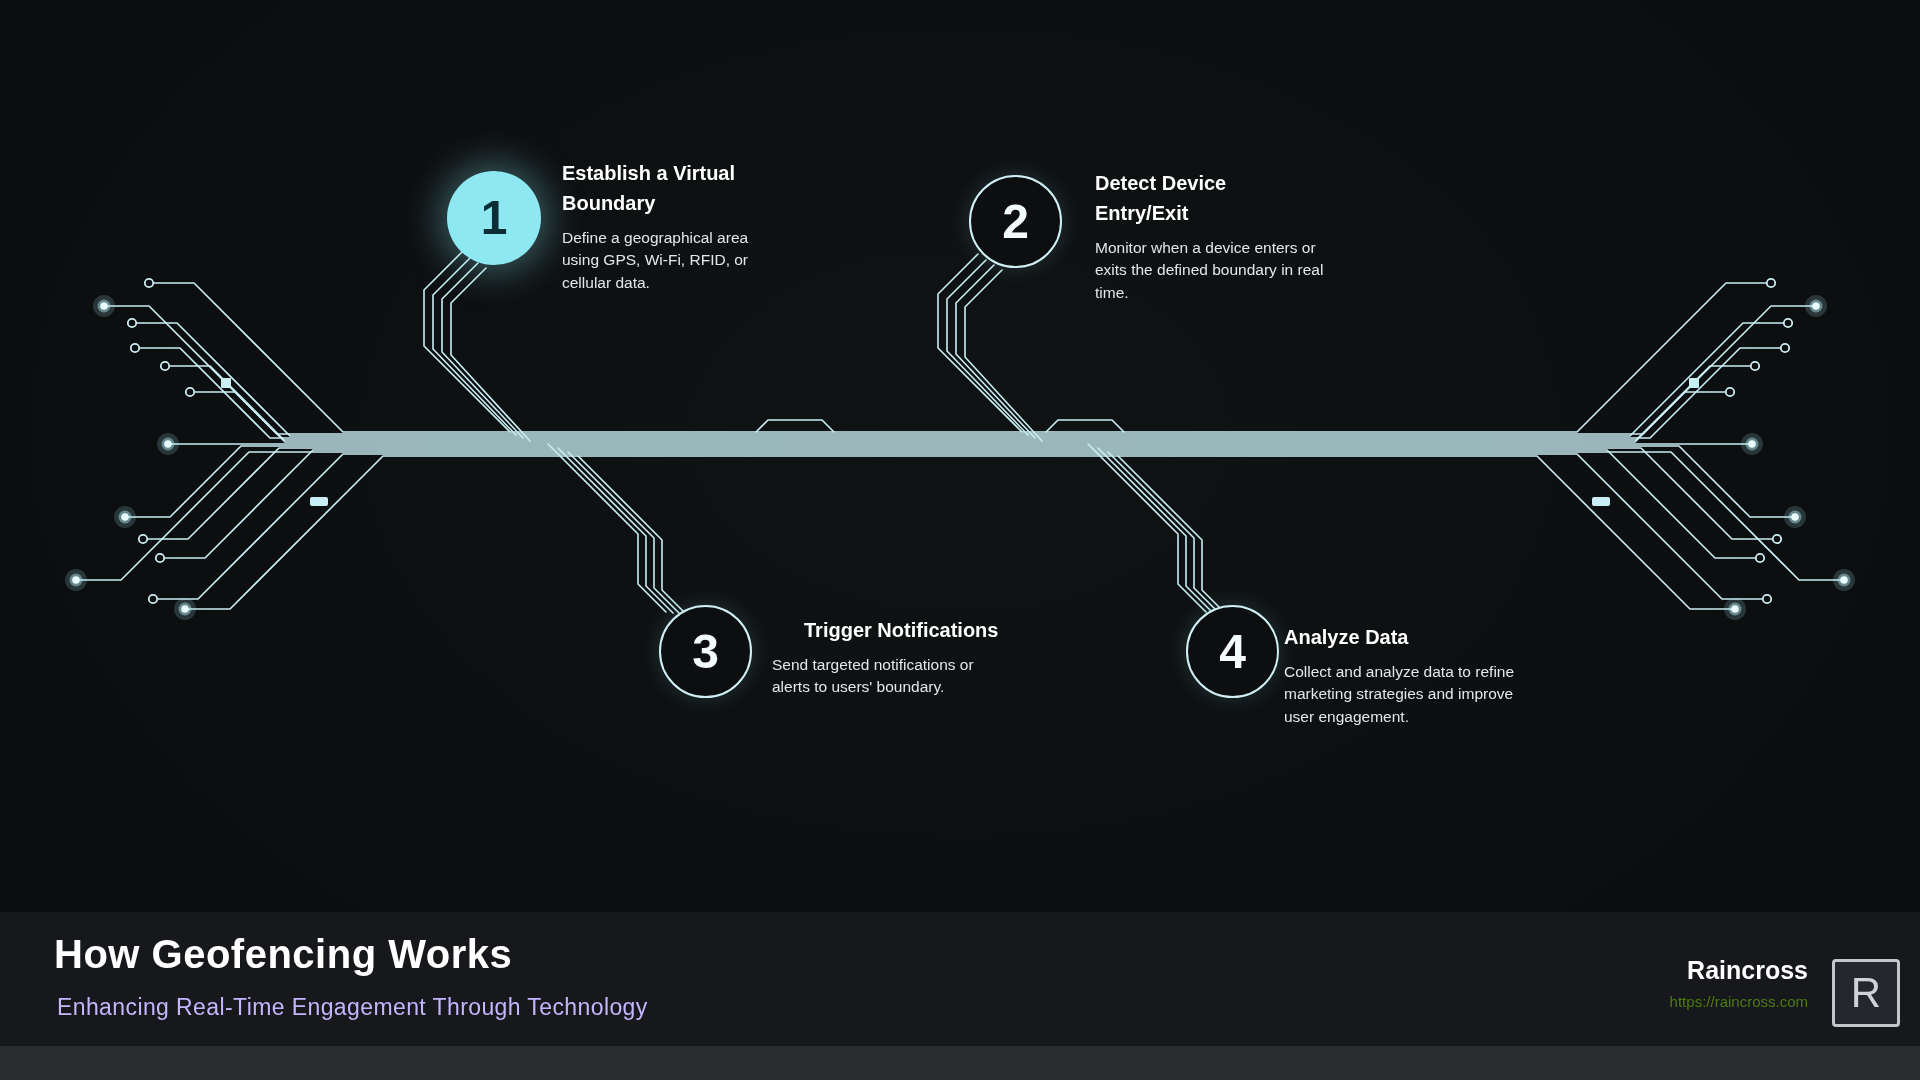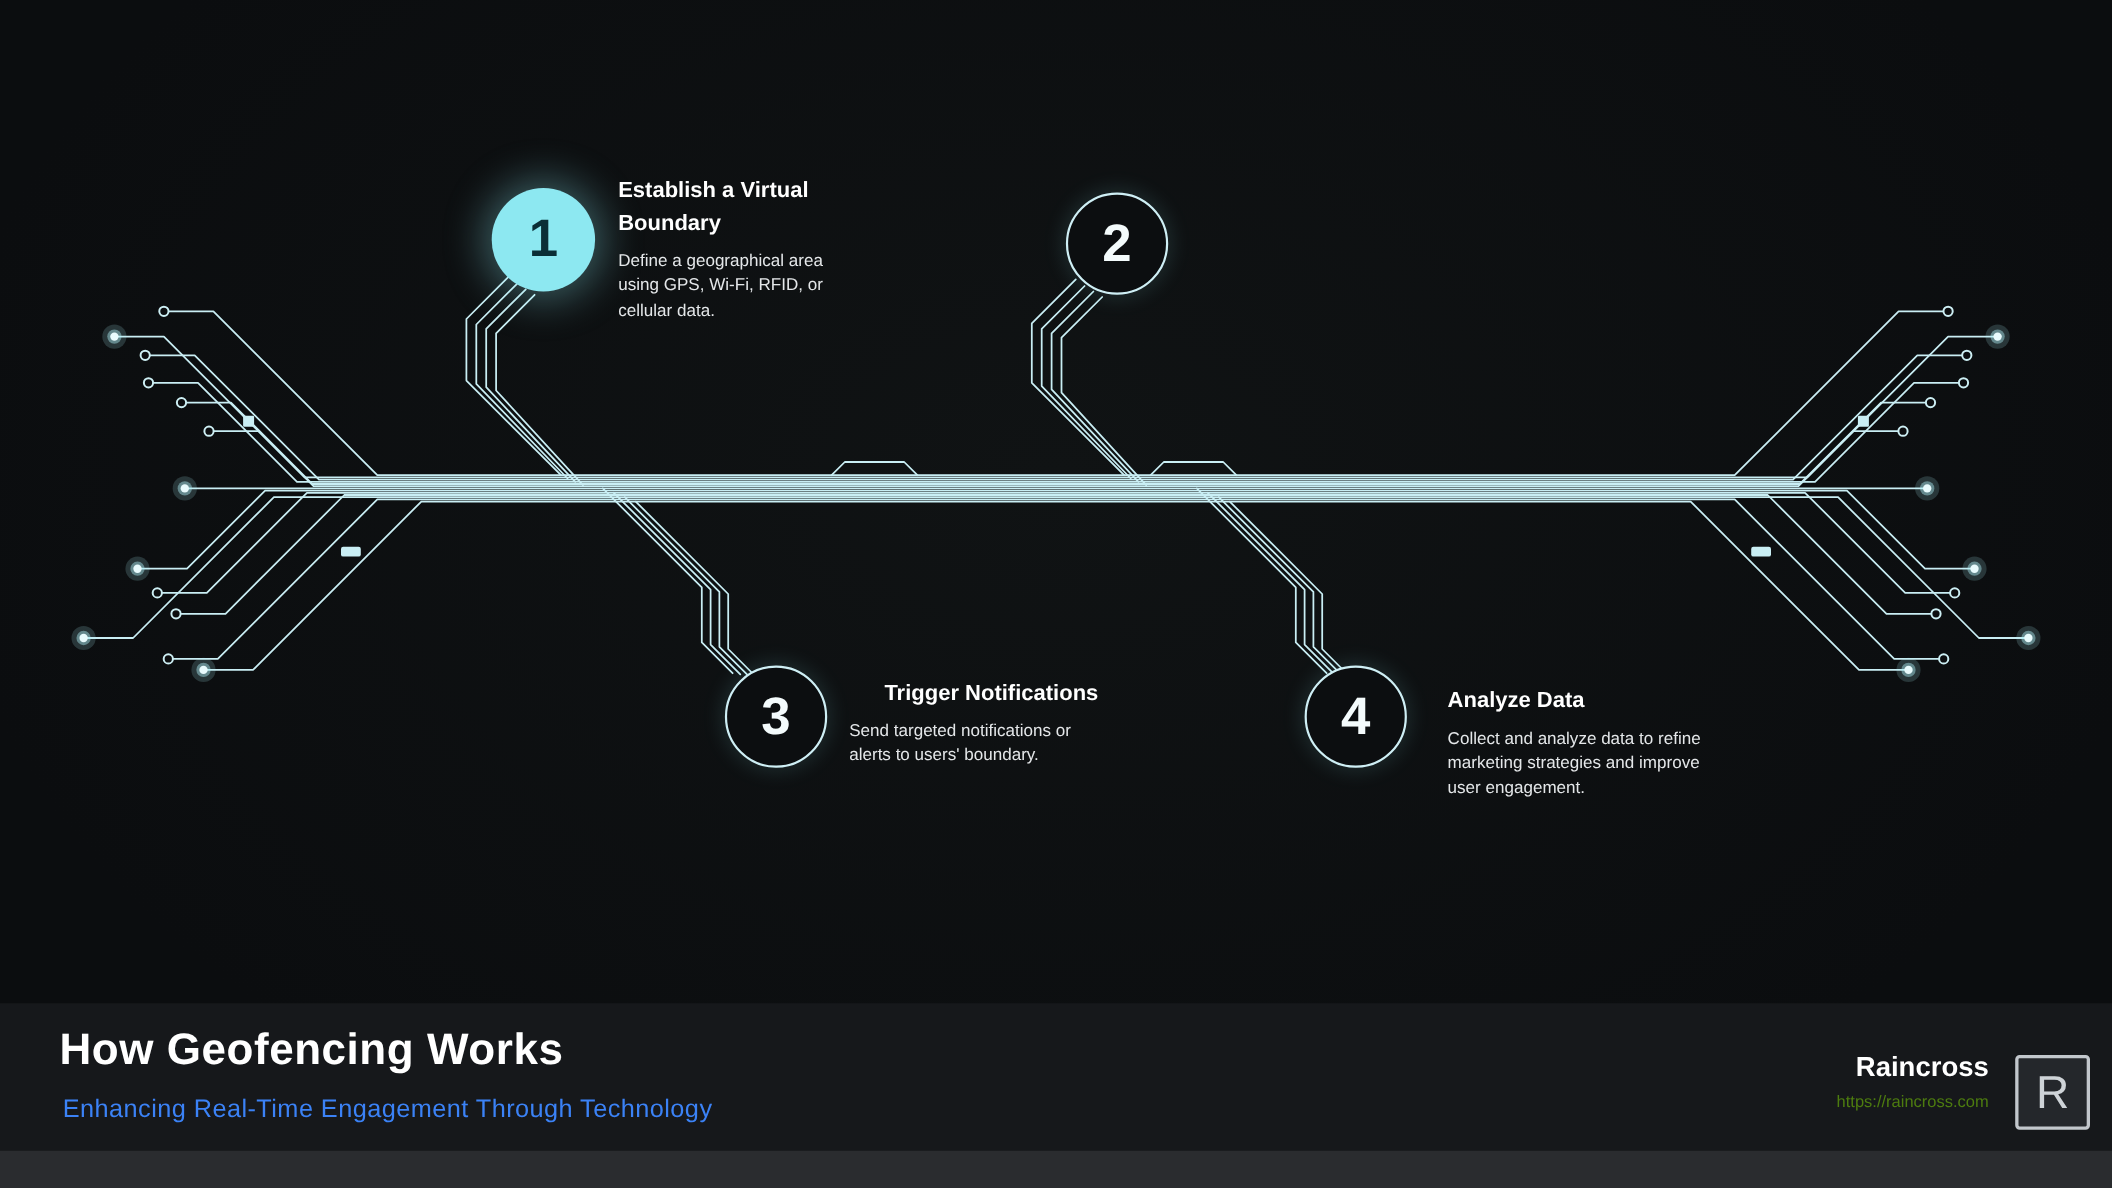"Detect Device Entry/Exit" div.step-text { html: none -> <div> <div>Detect Device Entry/Exit</div> <div>Monitor when a device enters or exits the defined boundary in real time.</div> </div> }
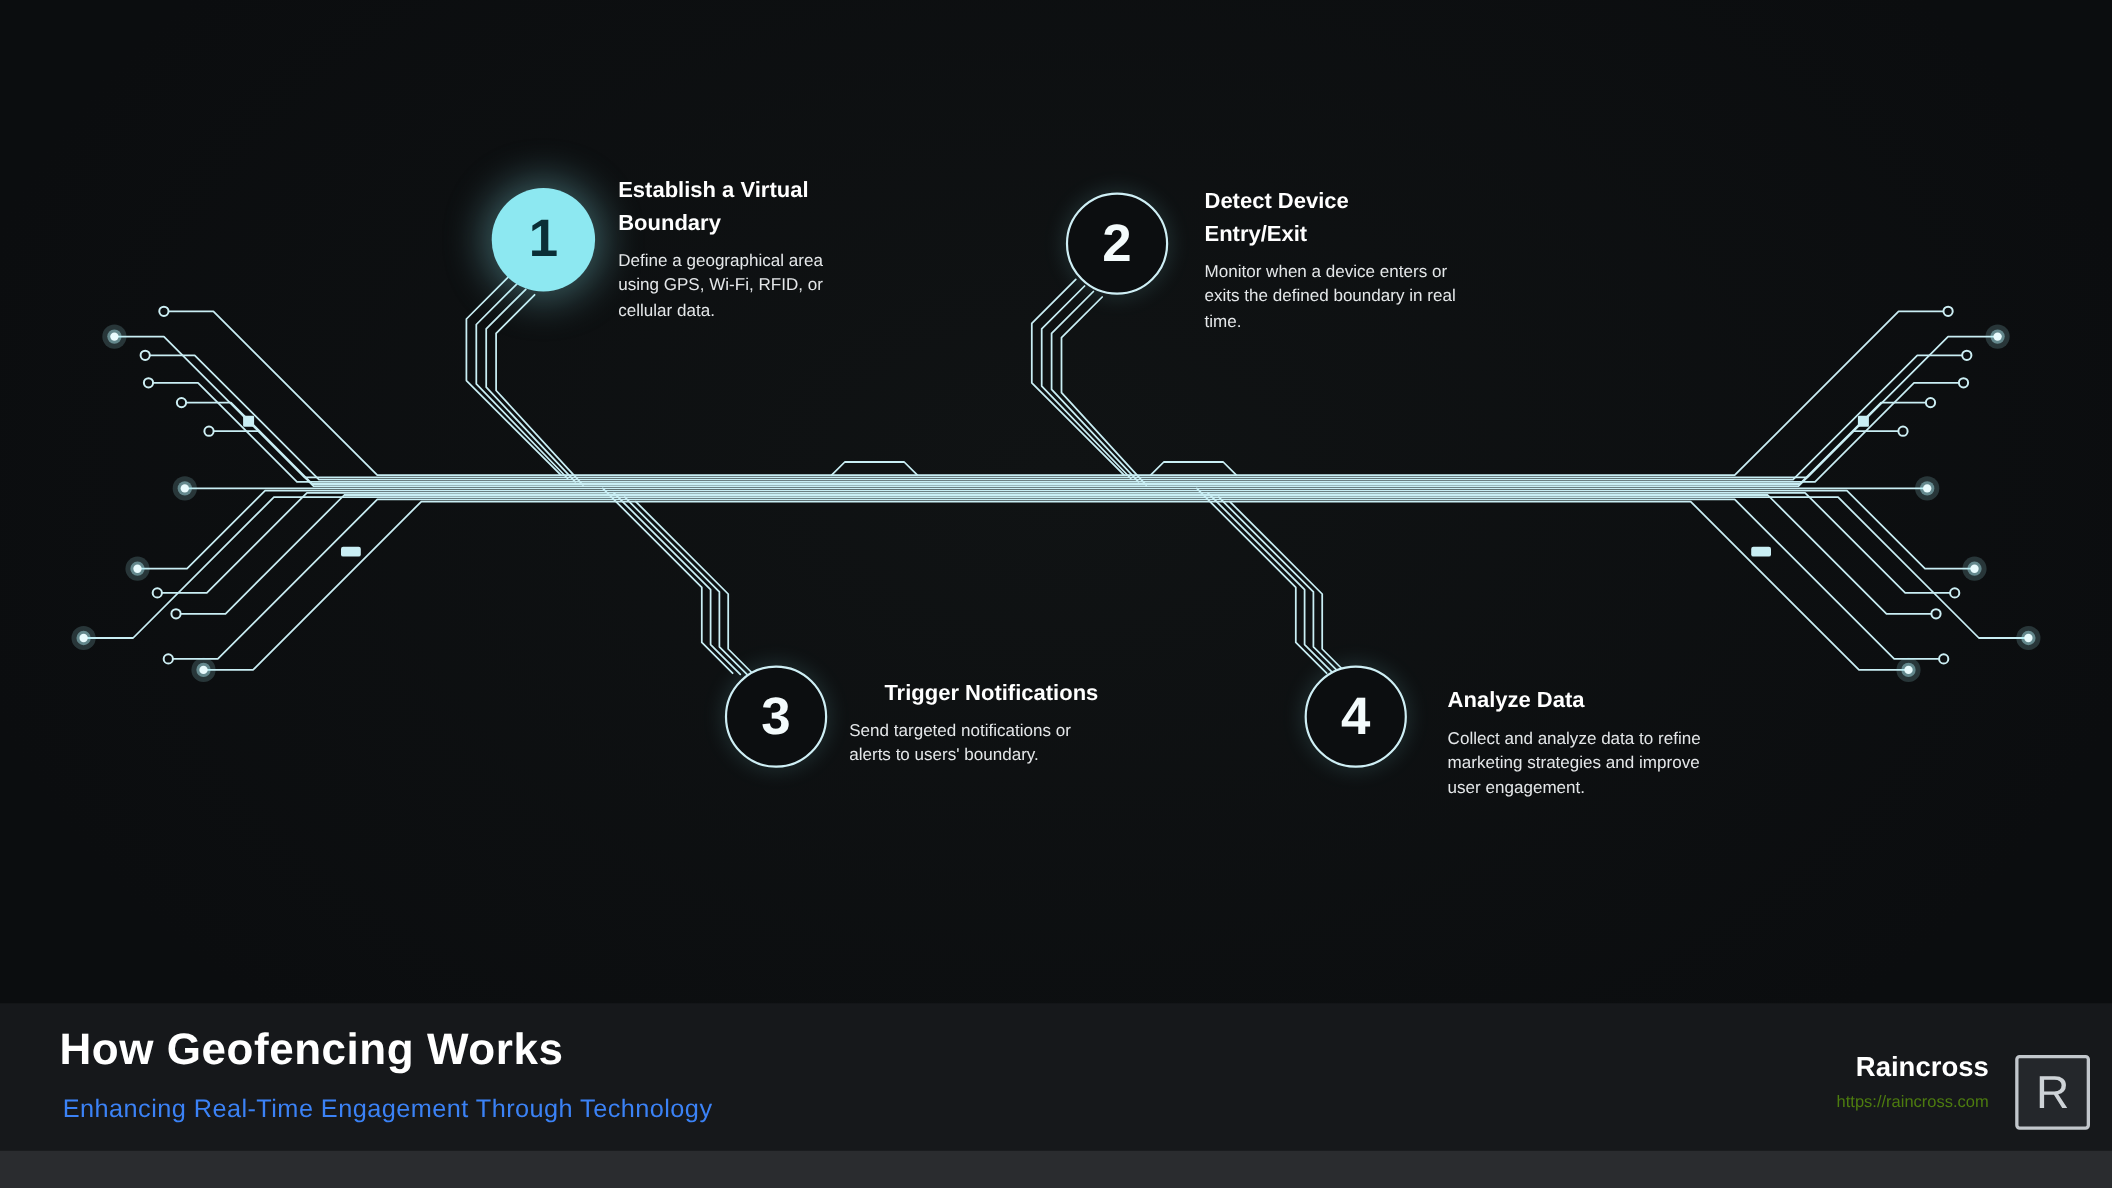"Analyze Data" div.step-text { left: 1316px -> 1284px }
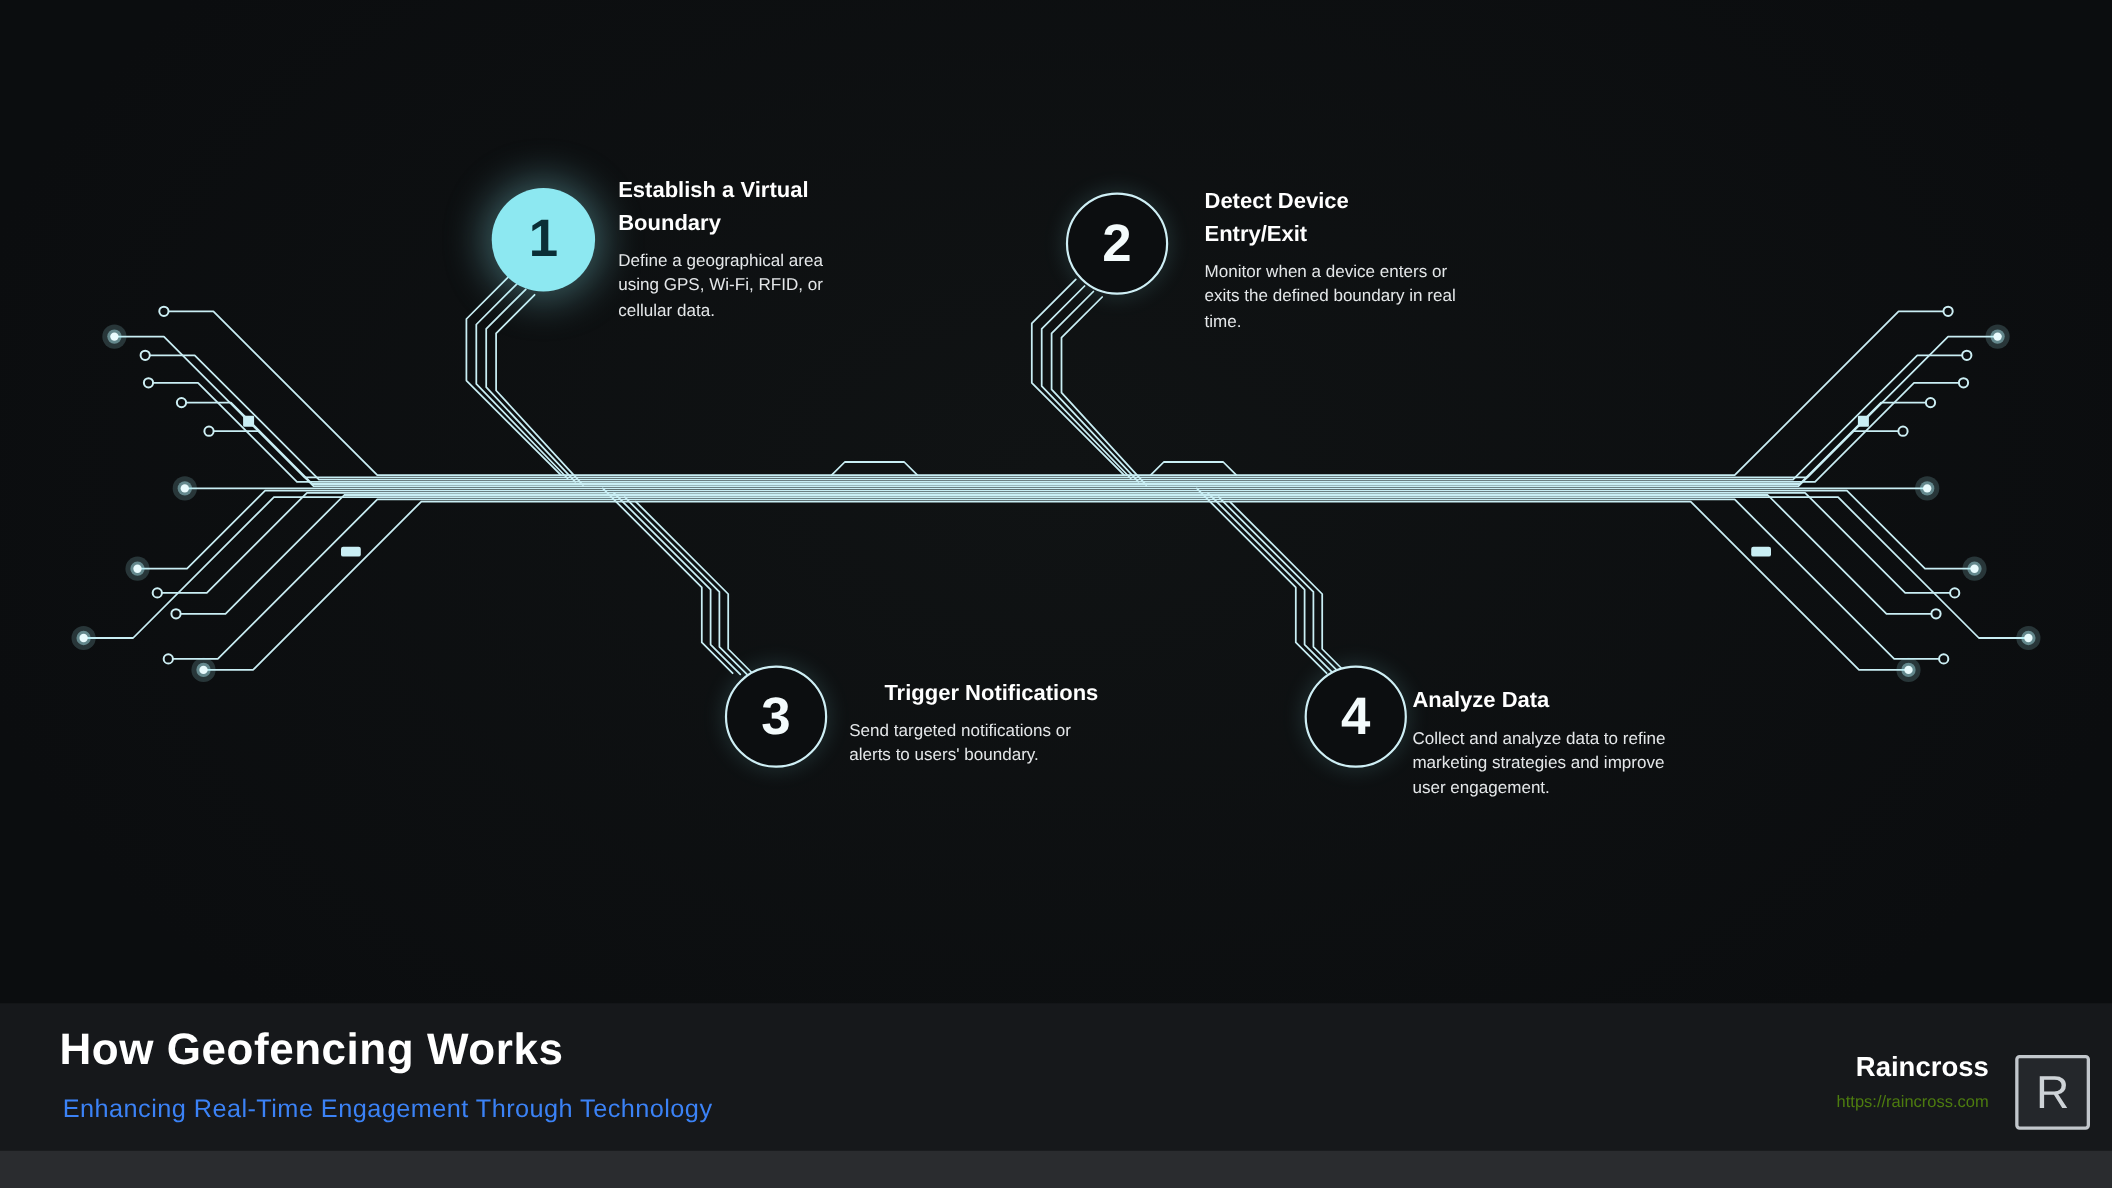"Enhancing Real-Time Engagement Through" .footer-subtitle { color: #3b82f6 -> #c4b5fd }
